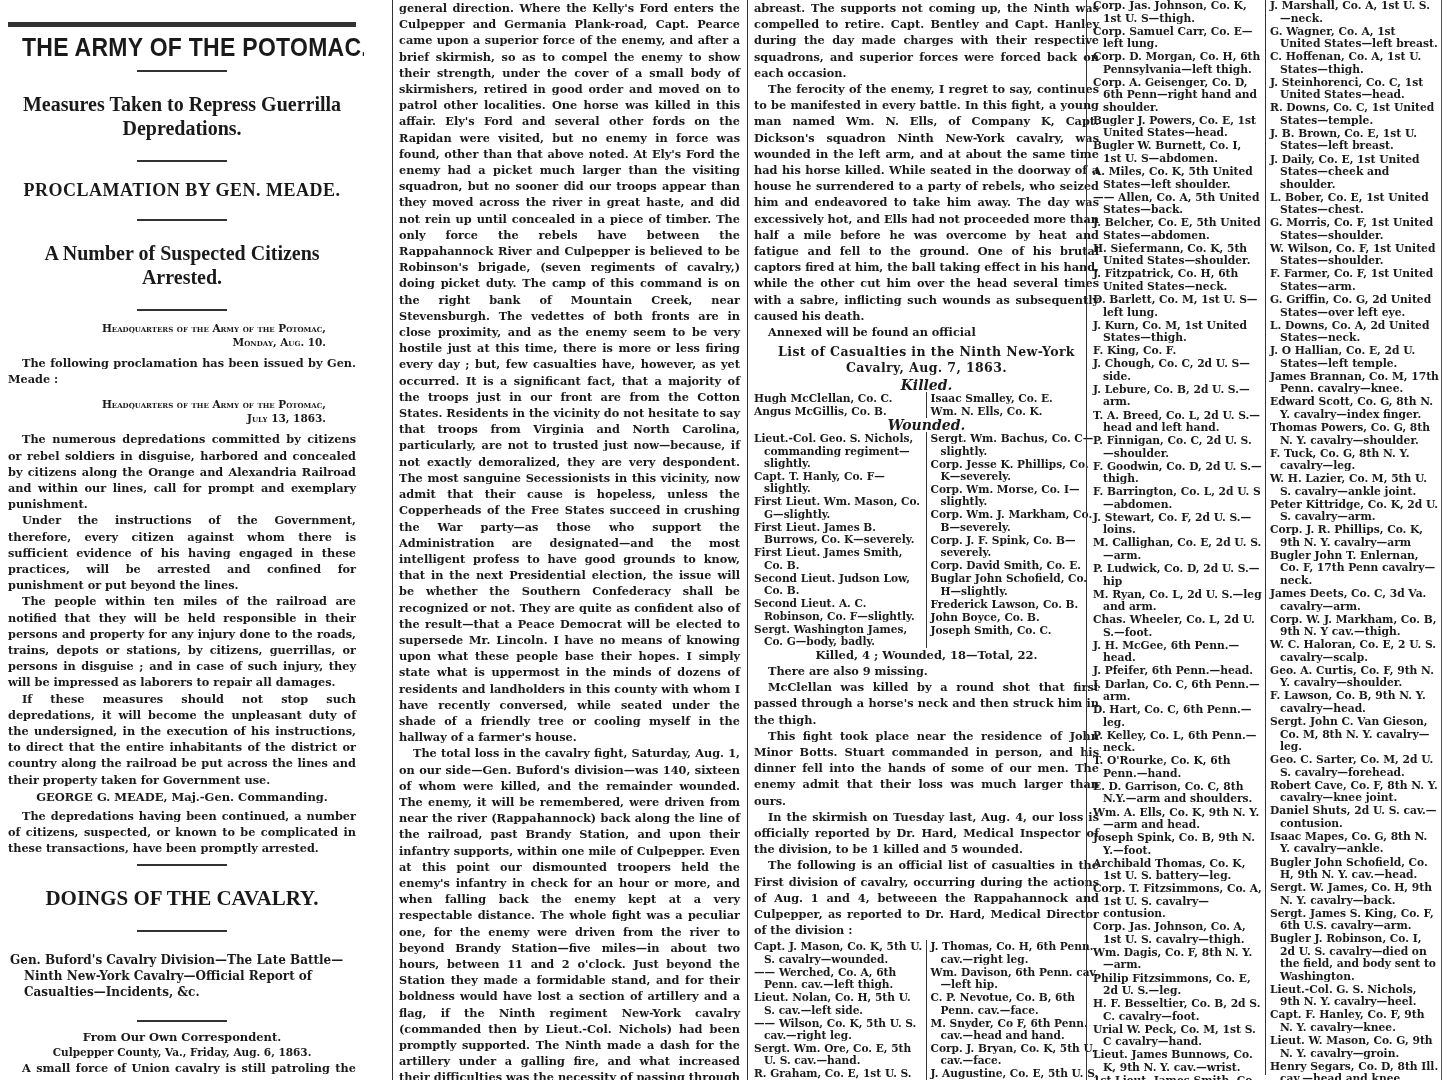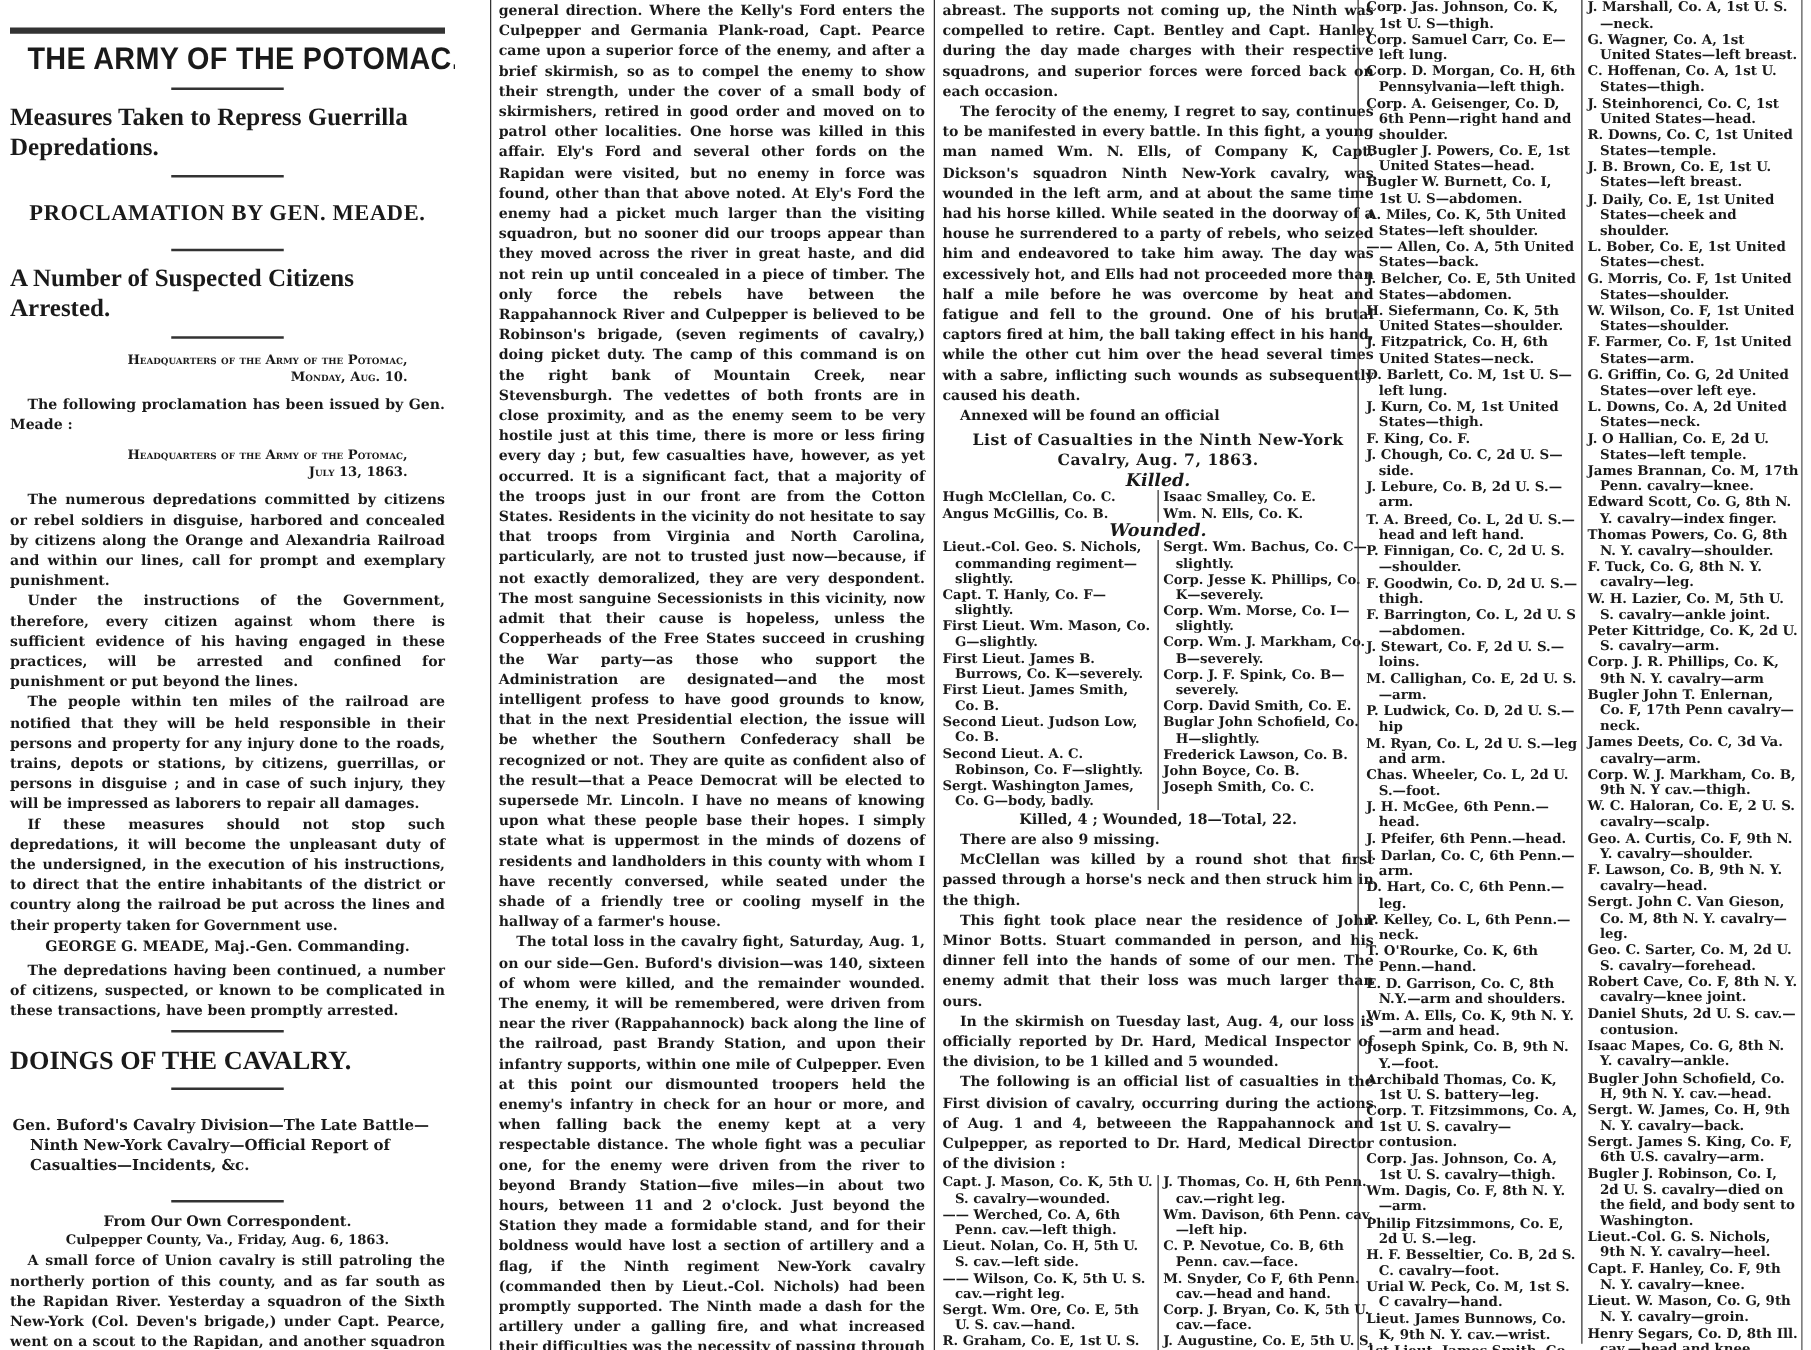"Measures Taken to Repress Guerrilla" .h2 { margin: 10px 0 -> 20px 0; text-align: left -> center }
